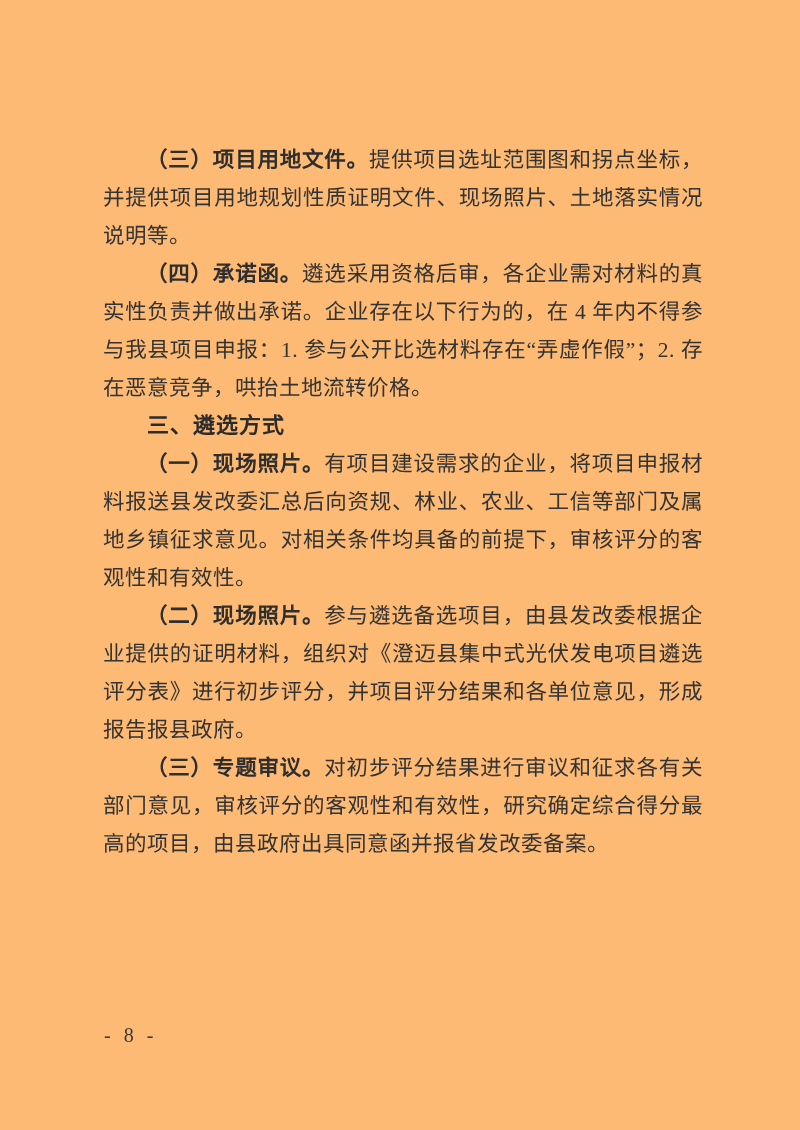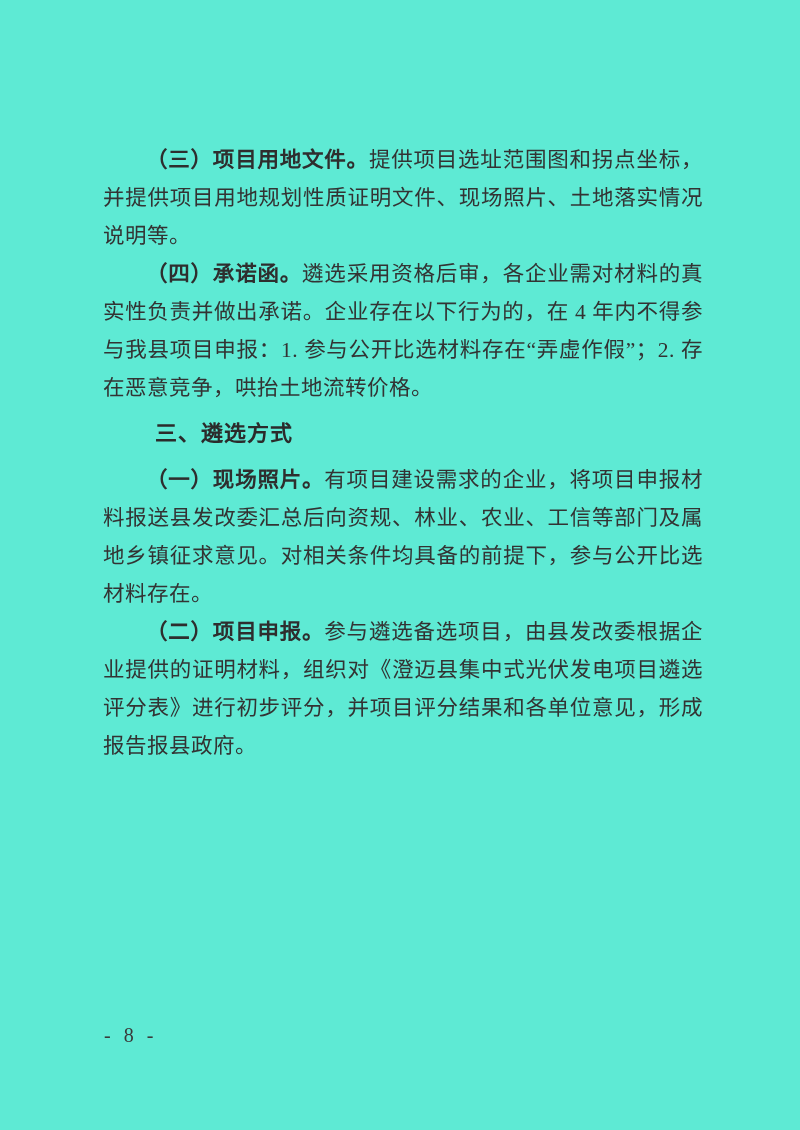"（三）项目用地文件。提供项目选址范围图和拐点坐标，并提供项目用地规划性质证明文件" .page { background: #5eead4 -> #fdba74 }
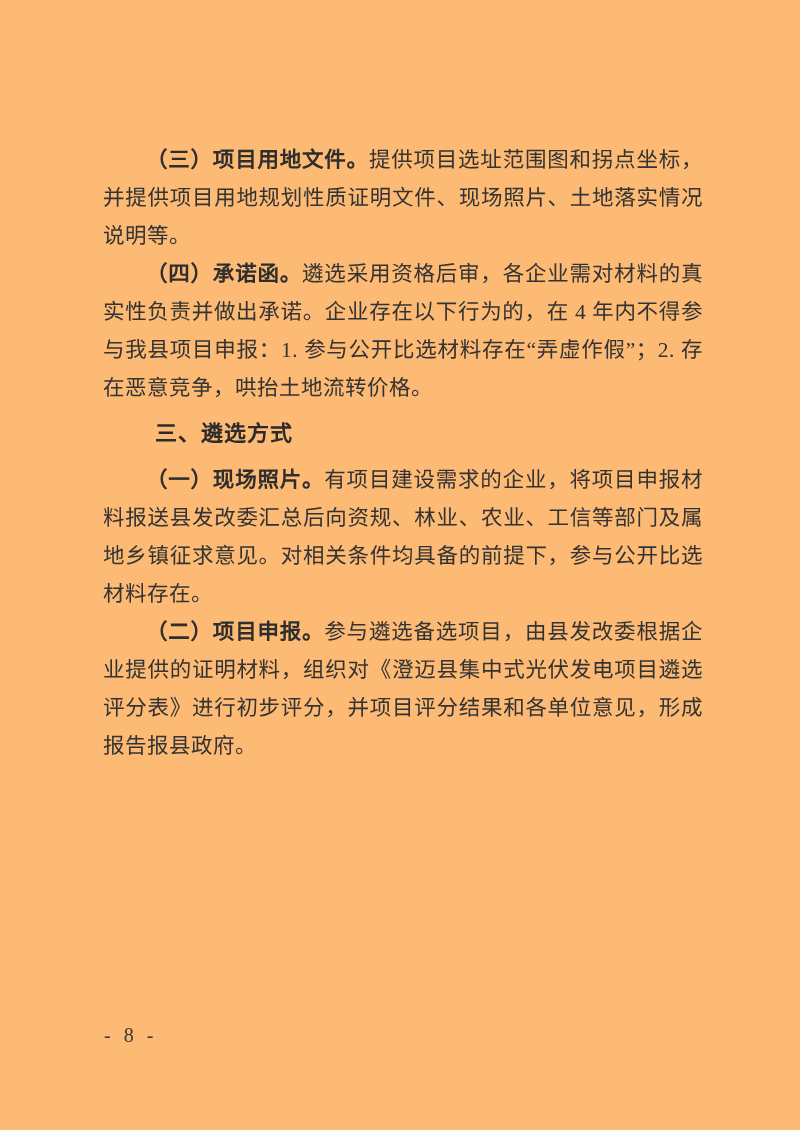"三、遴选方式" .heading { margin: 8px -> 0 }
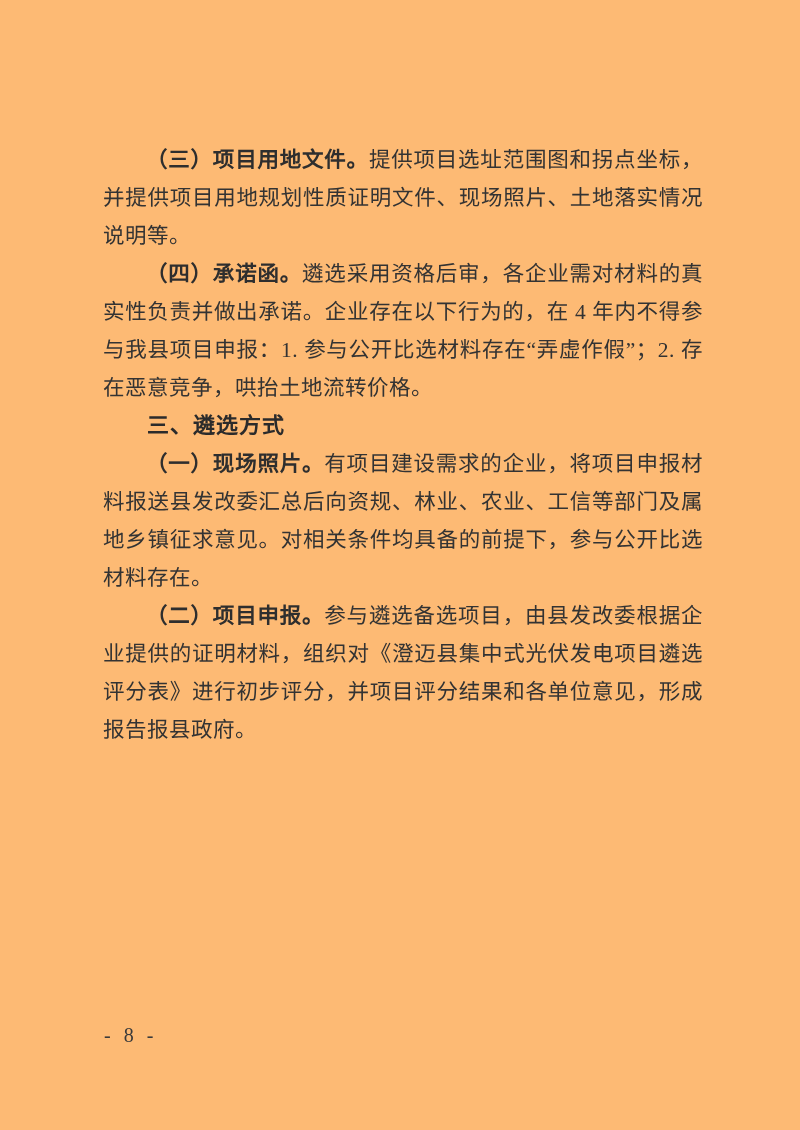"有项目建设需求的企业，将项目申报材料报送县发改委汇总后向资规、林业、农业、工信等" span { text: 参与公开比选材料存在 -> 审核评分的客观性和有效性 }
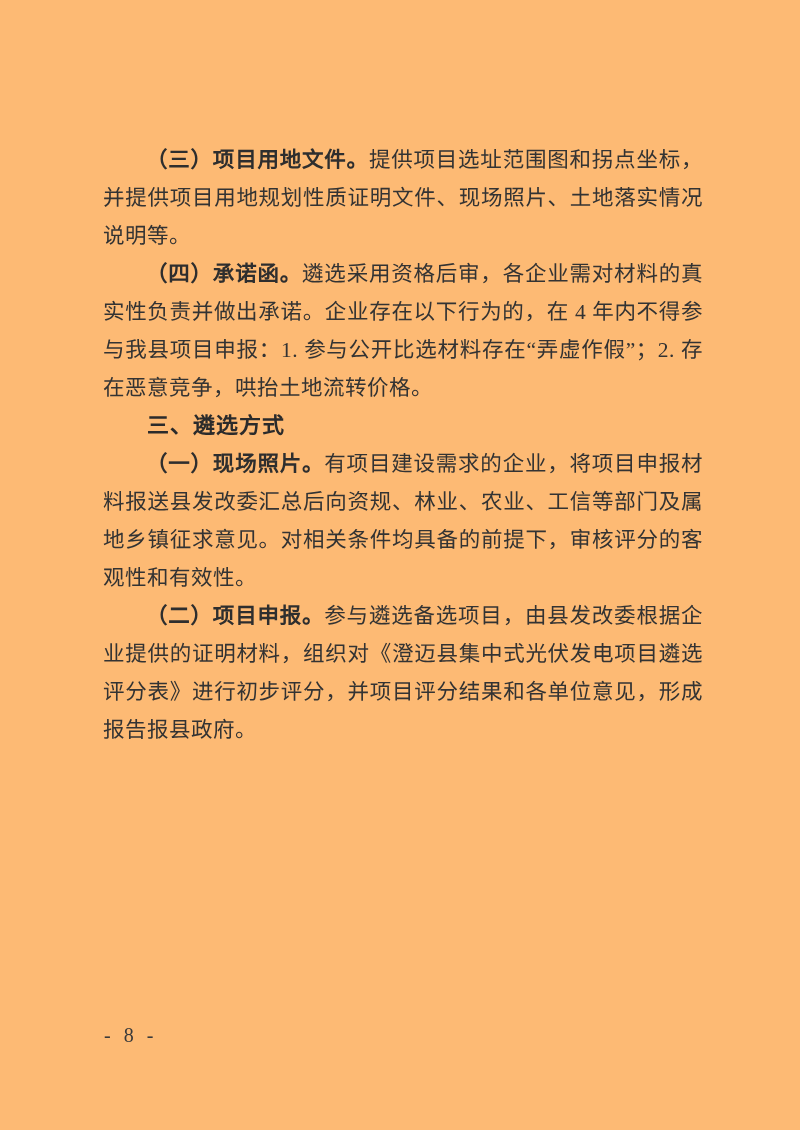"（二）项目申报。" span.lead { text: 项目申报 -> 现场照片 }
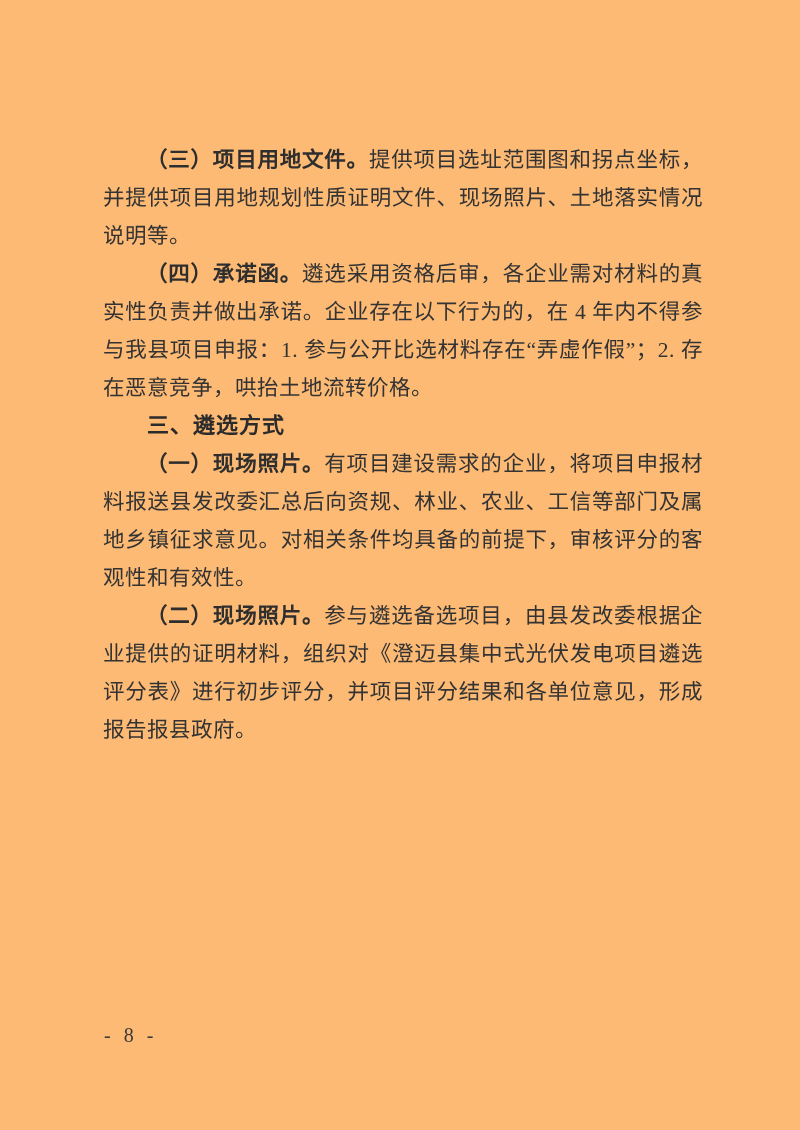"（三）专题审议。对初步评分结果进行审议和征求各有关部门意见，审核评分的客观性和有" p.para { html: none -> <p><span>（三）专题审议。</span><span>对初步评分结果进行审议和征求各有关部门意见，审核评分的客观性和有效性，研究确定综合得分最高的项目，由县政府出具同意函并报省发改委备案。</span></p> }
